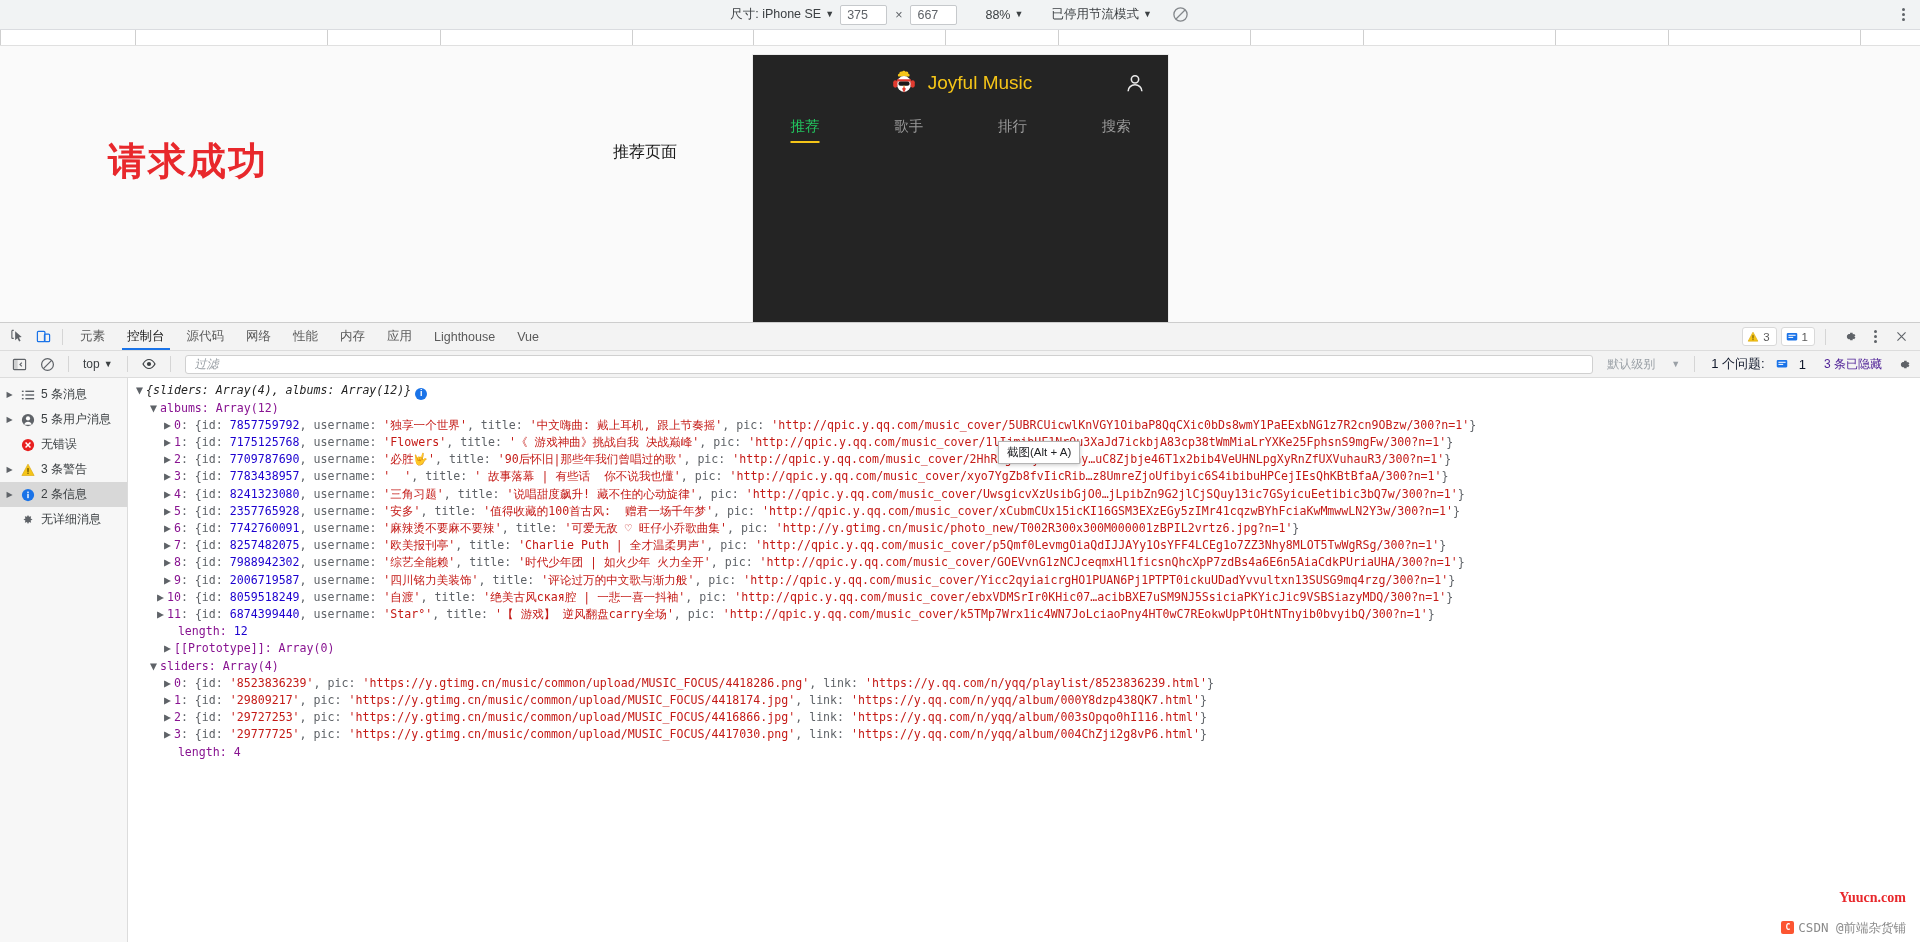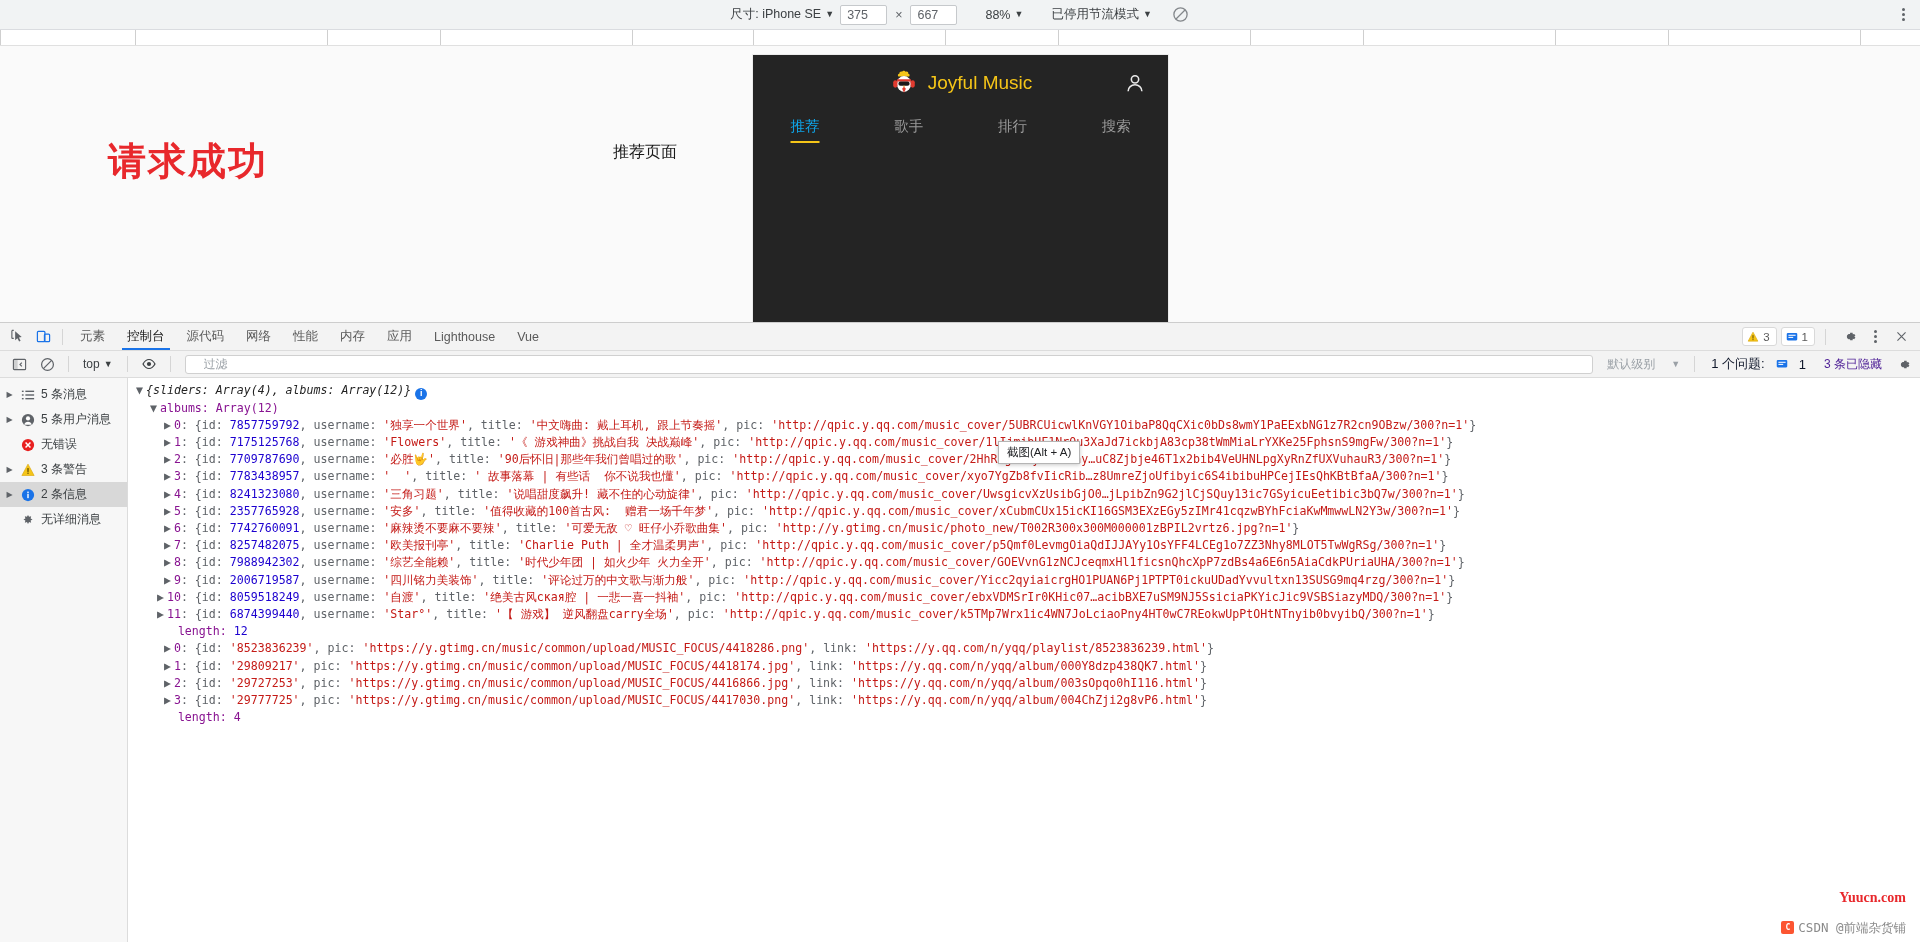"推荐" .nav-item.active { color: #0ea5e9 -> #22c55e }
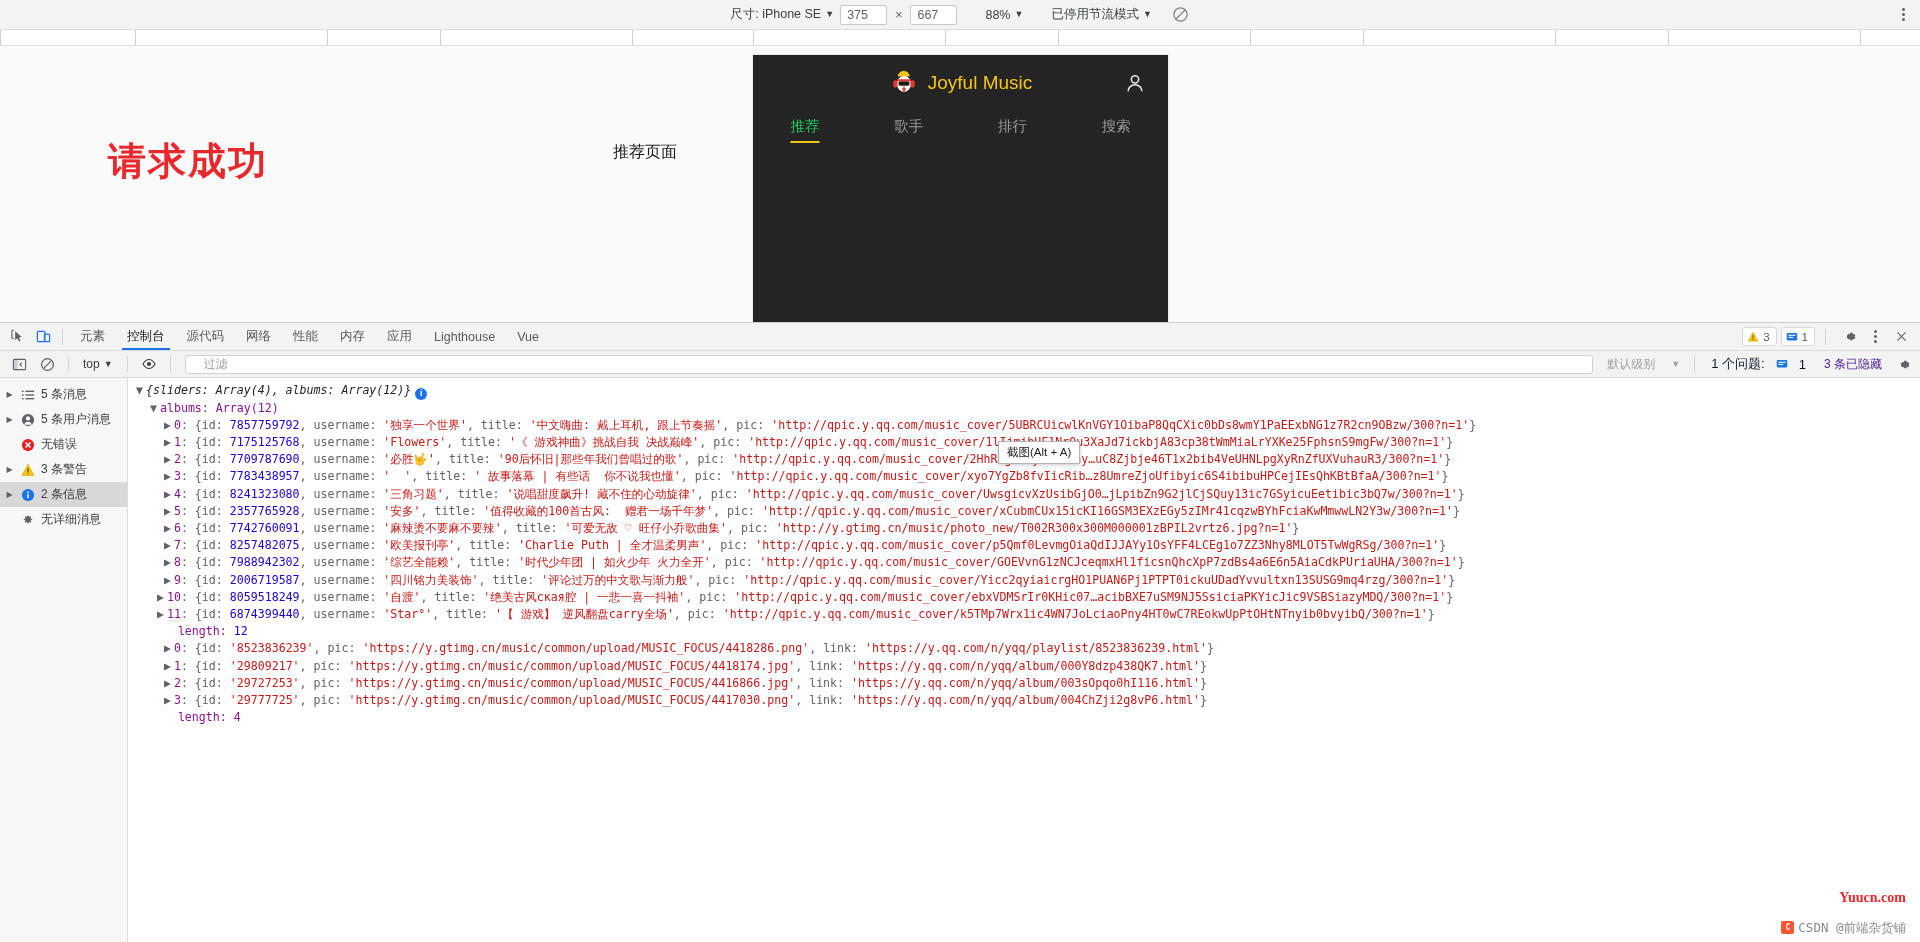"过滤" .filter-input { font-style: none -> italic; padding: 0 18px -> 0 9px }
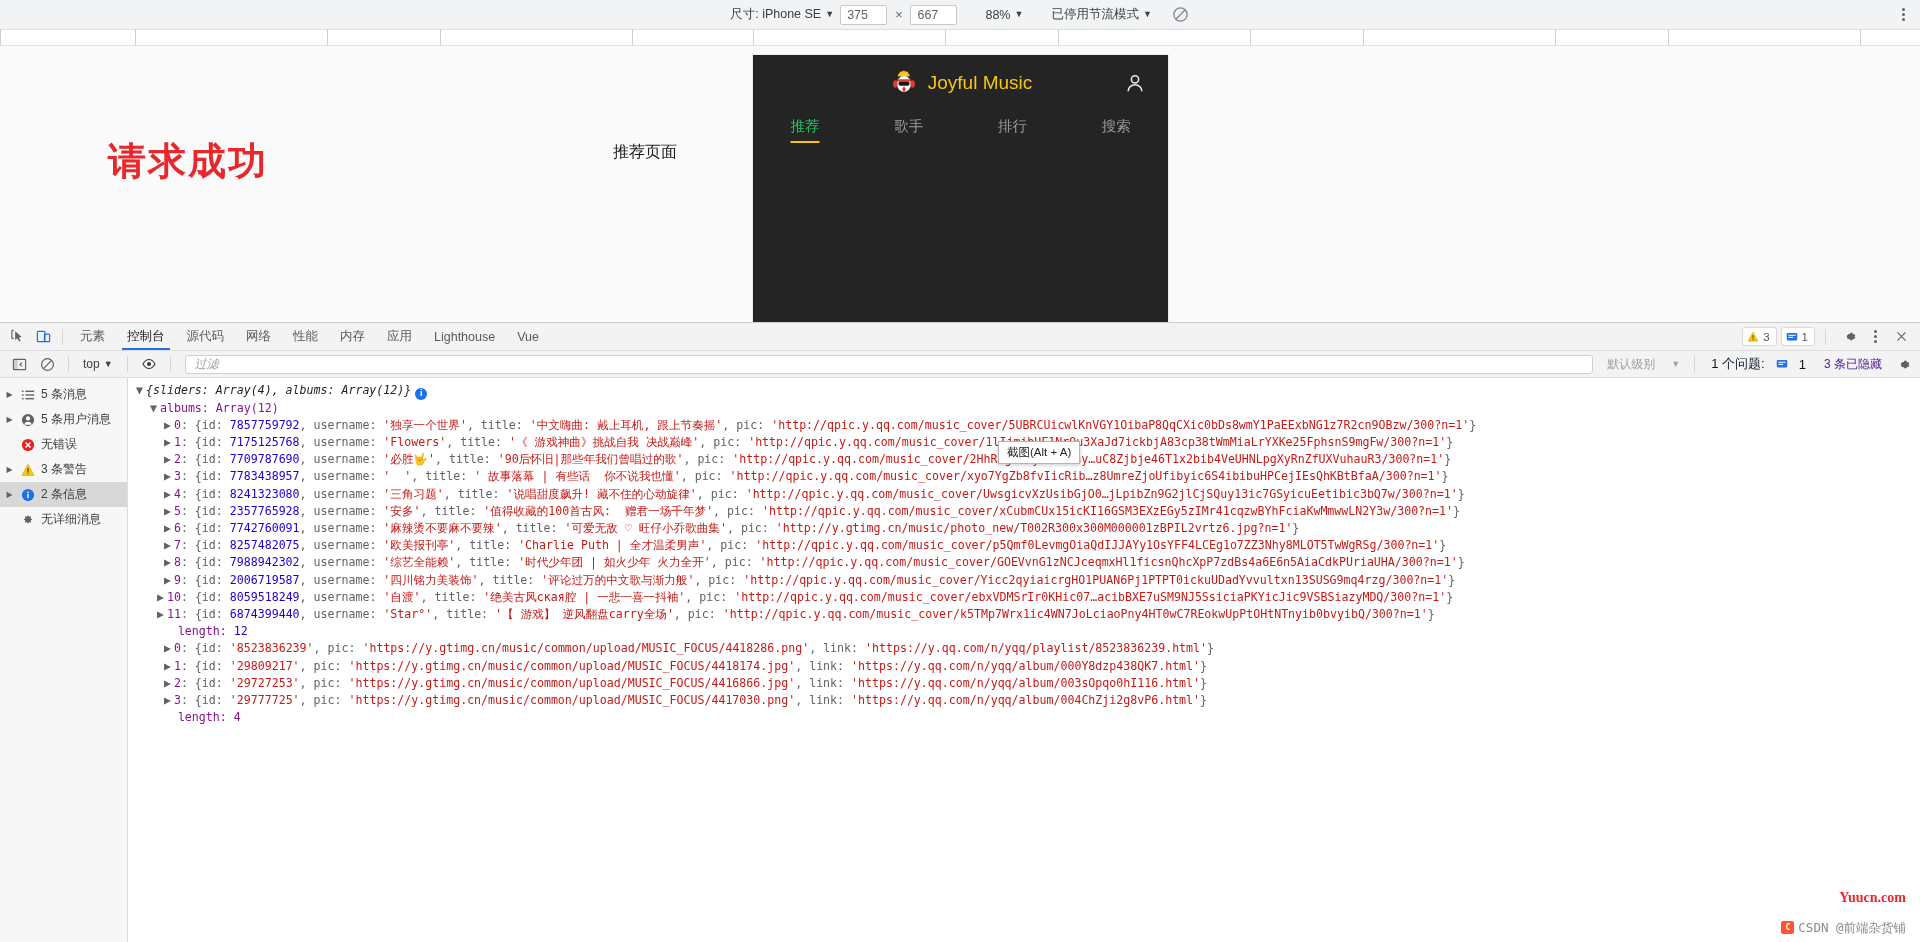"▶ [[Prototype]]: Array(0)" div.log-line { html: none -> <div> <span>▶</span><span>[[Prototype]]: Array(0)</span></div> }
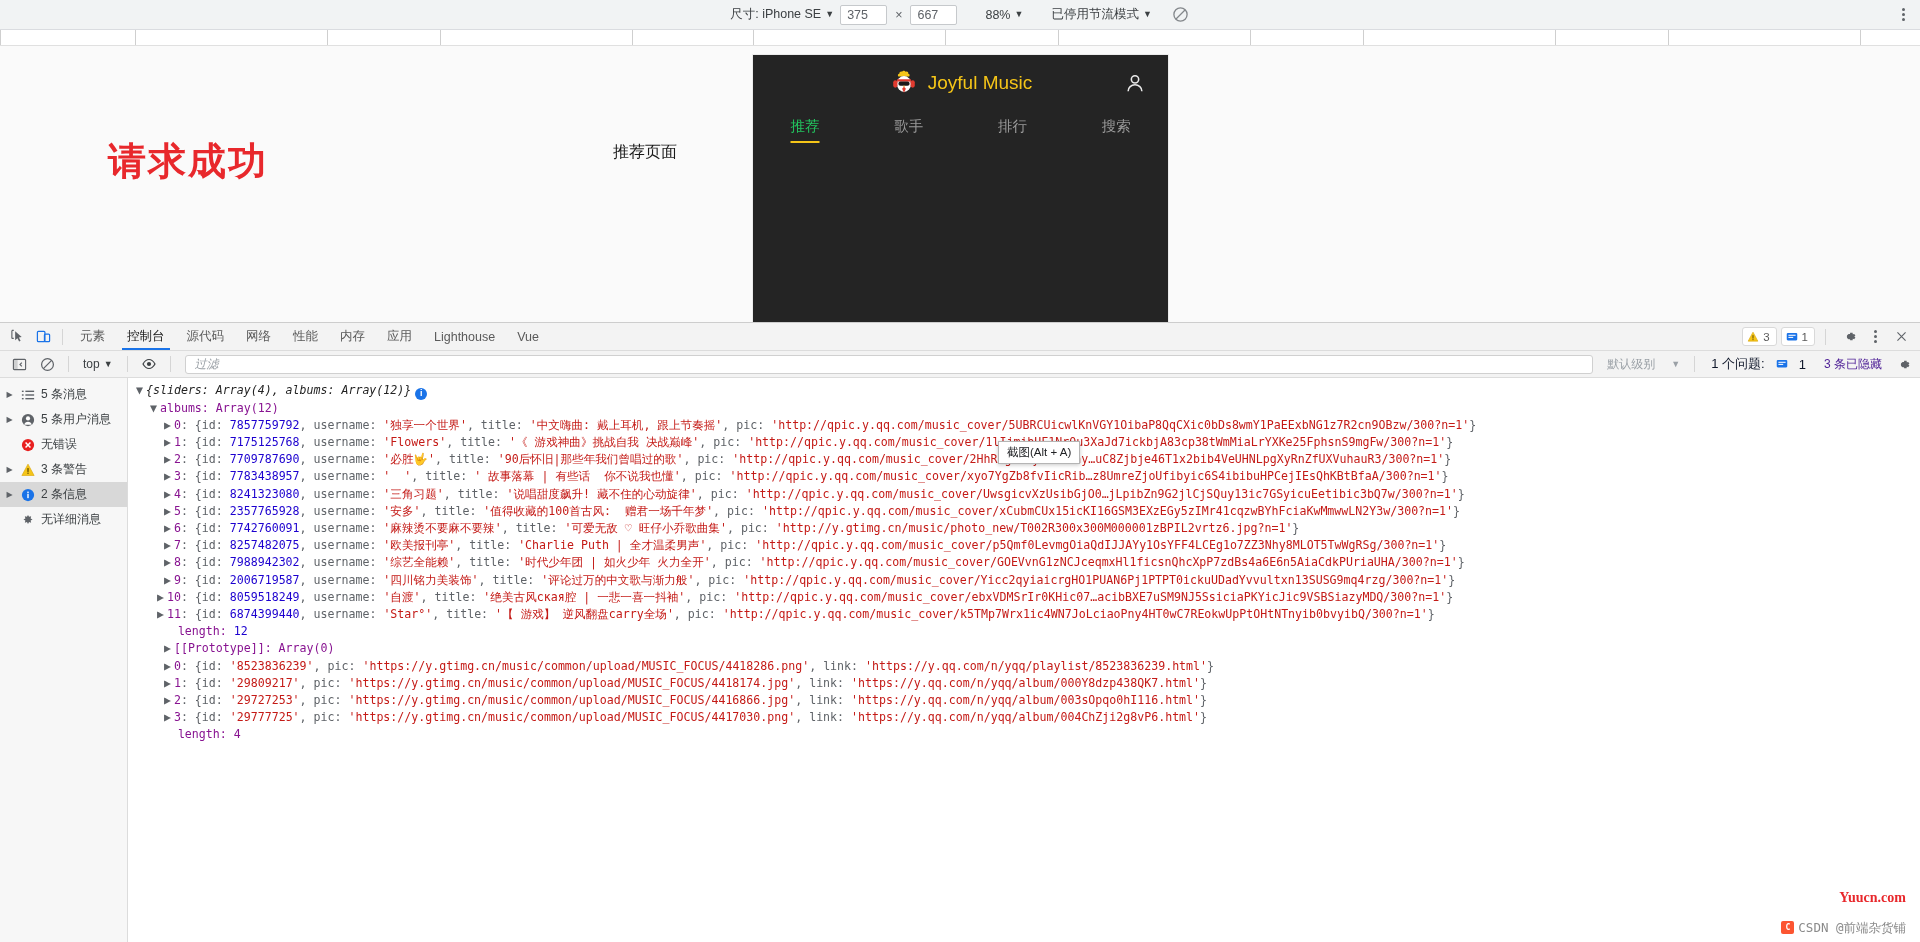"▼ sliders: Array(4)" div.log-line { html: none -> <div> <span>▼</span><span>sliders: Array(4)</span></div> }
